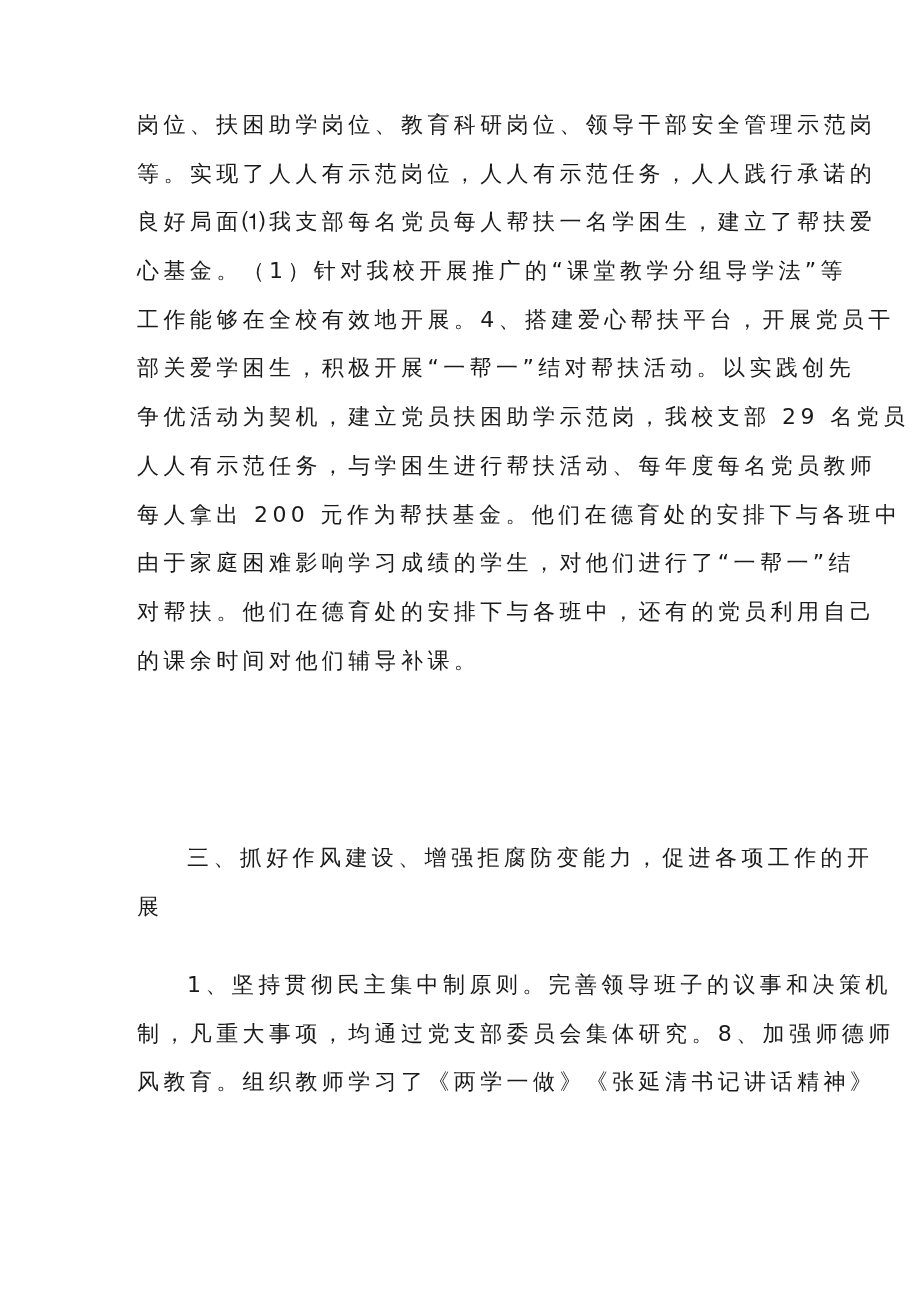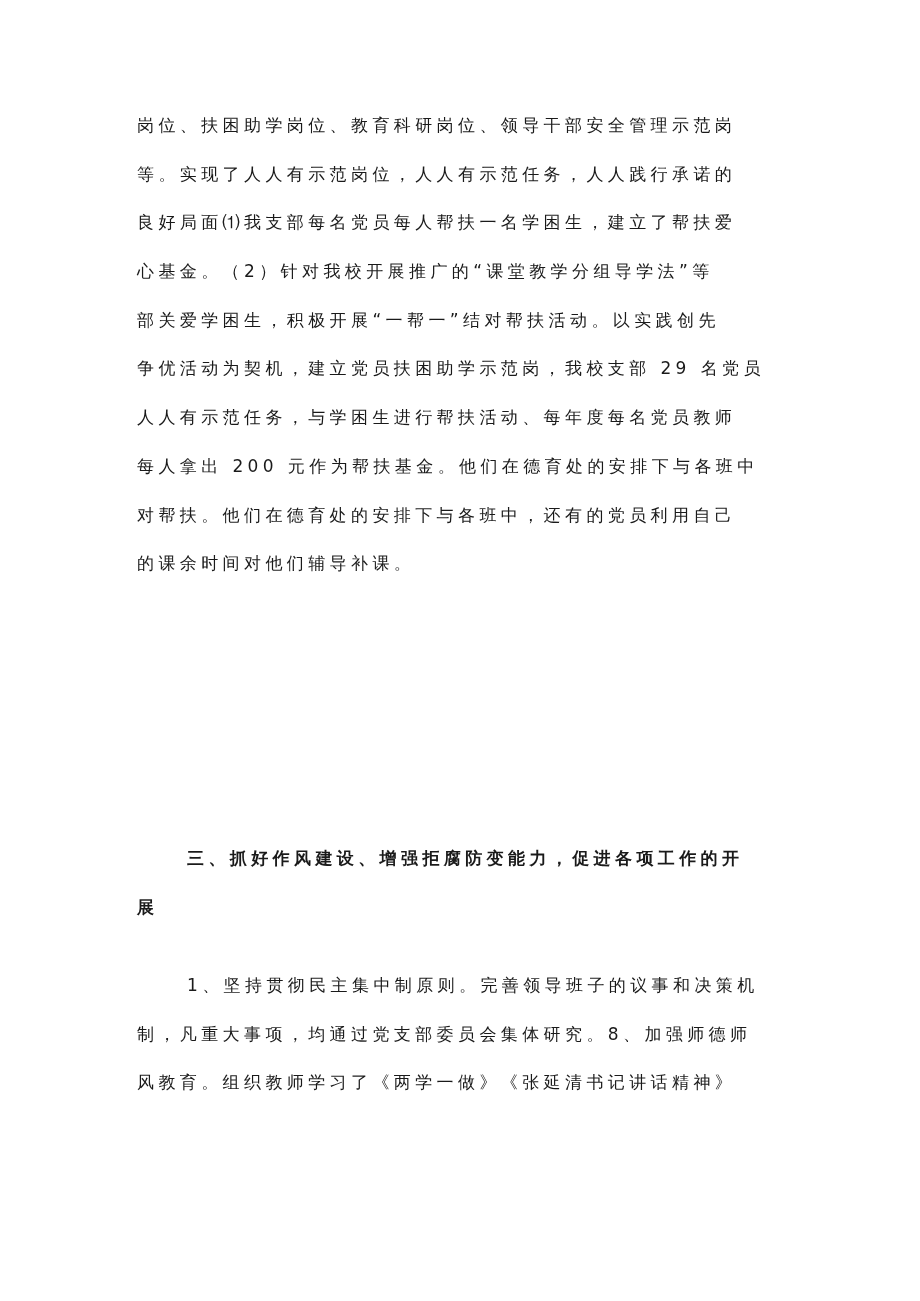"岗位、扶困助学岗位、教育科研岗位、领导干部安全管理示范岗" .line { font-size: 17px -> 22px }
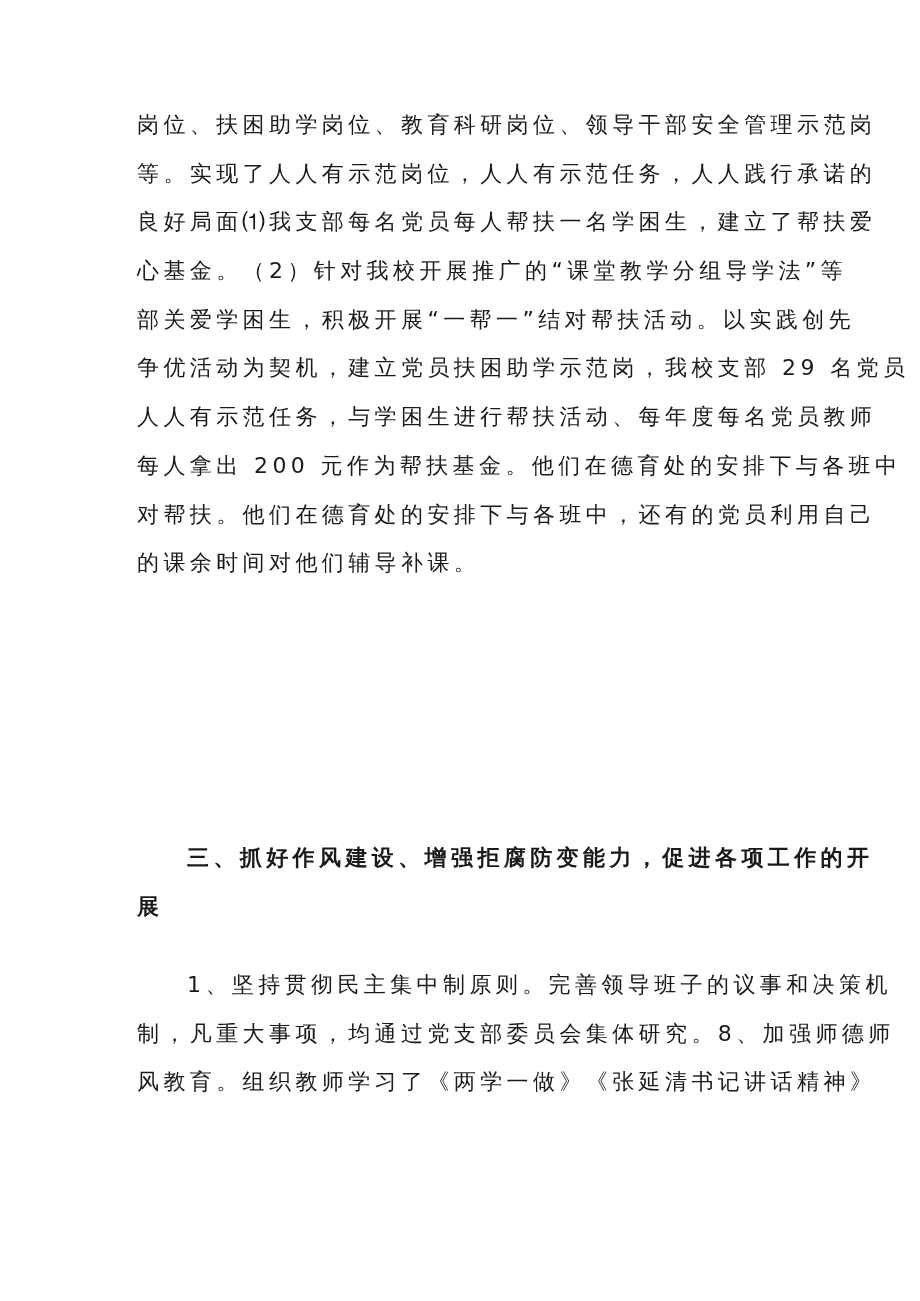"心基金。（2）针对我校开展推广的“课堂教学分组导学法”等" span.line { text: 2 -> 1 }
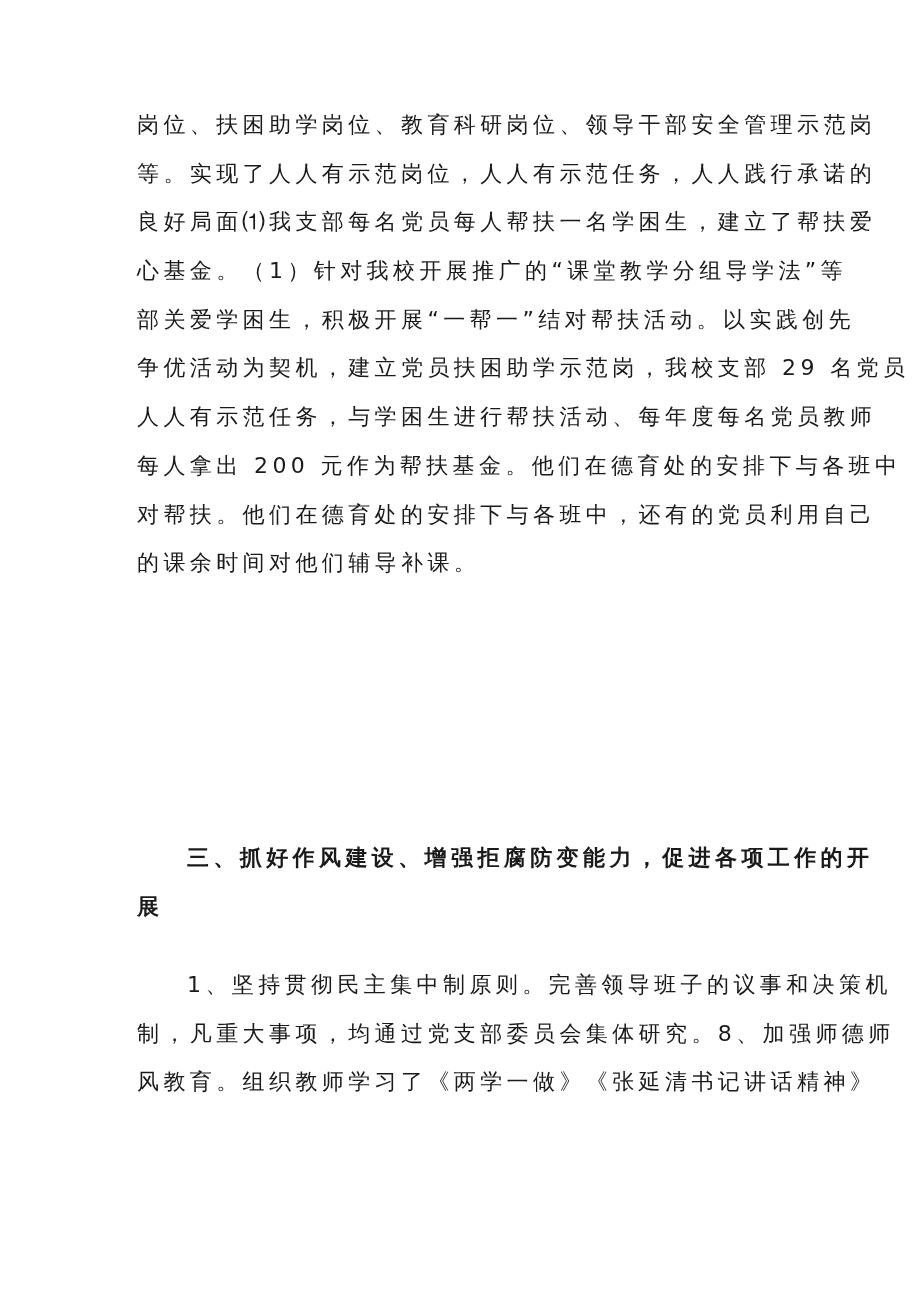"工作能够在全校有效地开展。4、搭建爱心帮扶平台，开展党员干" span.line { html: none -> <span>工作能够在全校有效地开展。4、搭建爱心帮扶平台，开展党员干</span> }
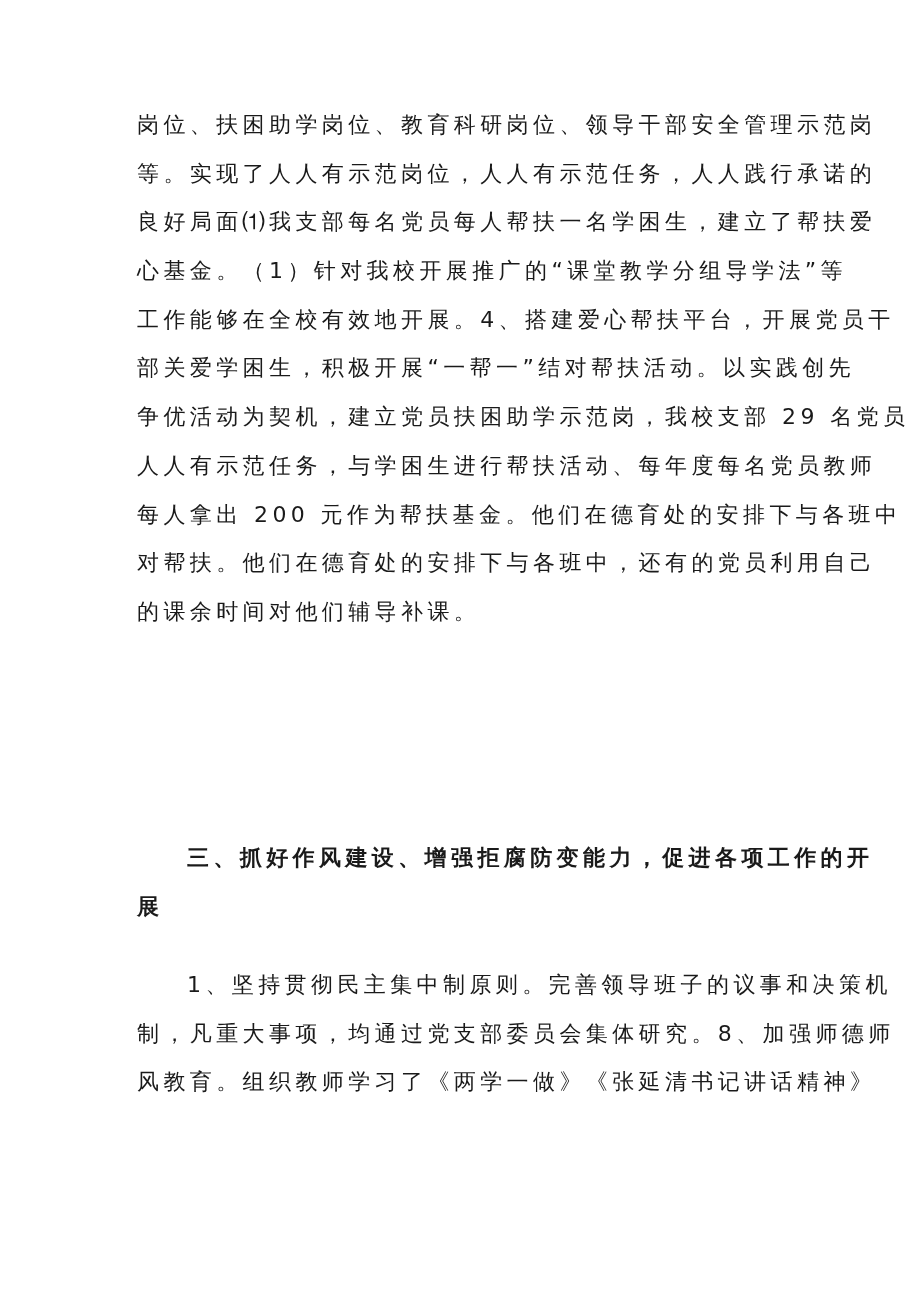"由于家庭困难影响学习成绩的学生，对他们进行了“一帮一”结" span.line { html: none -> <span>由于家庭困难影响学习成绩的学生，对他们进行了“一帮一”结</span> }
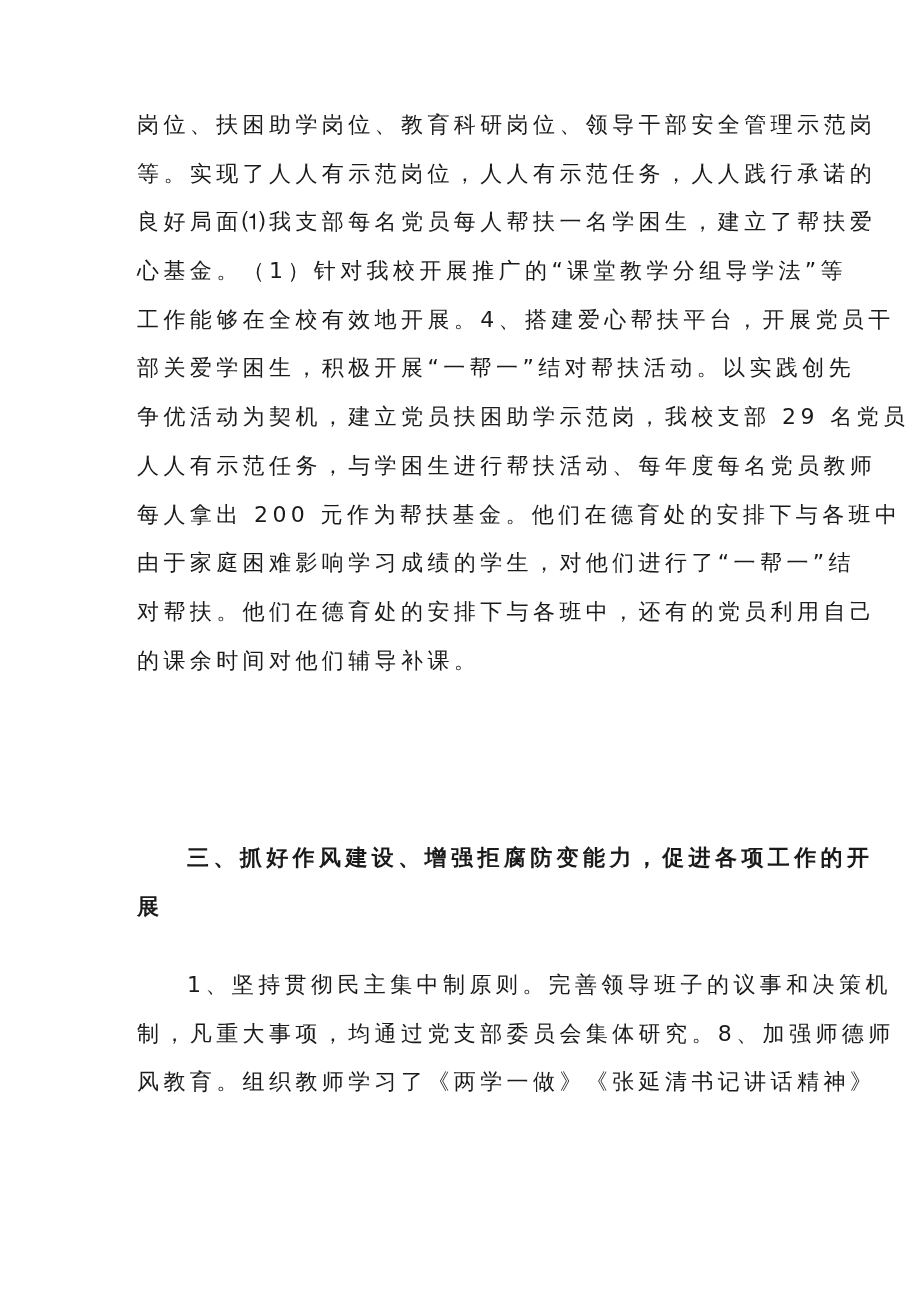"三、抓好作风建设、增强拒腐防变能力，促进各项工作的开" .p2 { font-weight: bold -> none }
